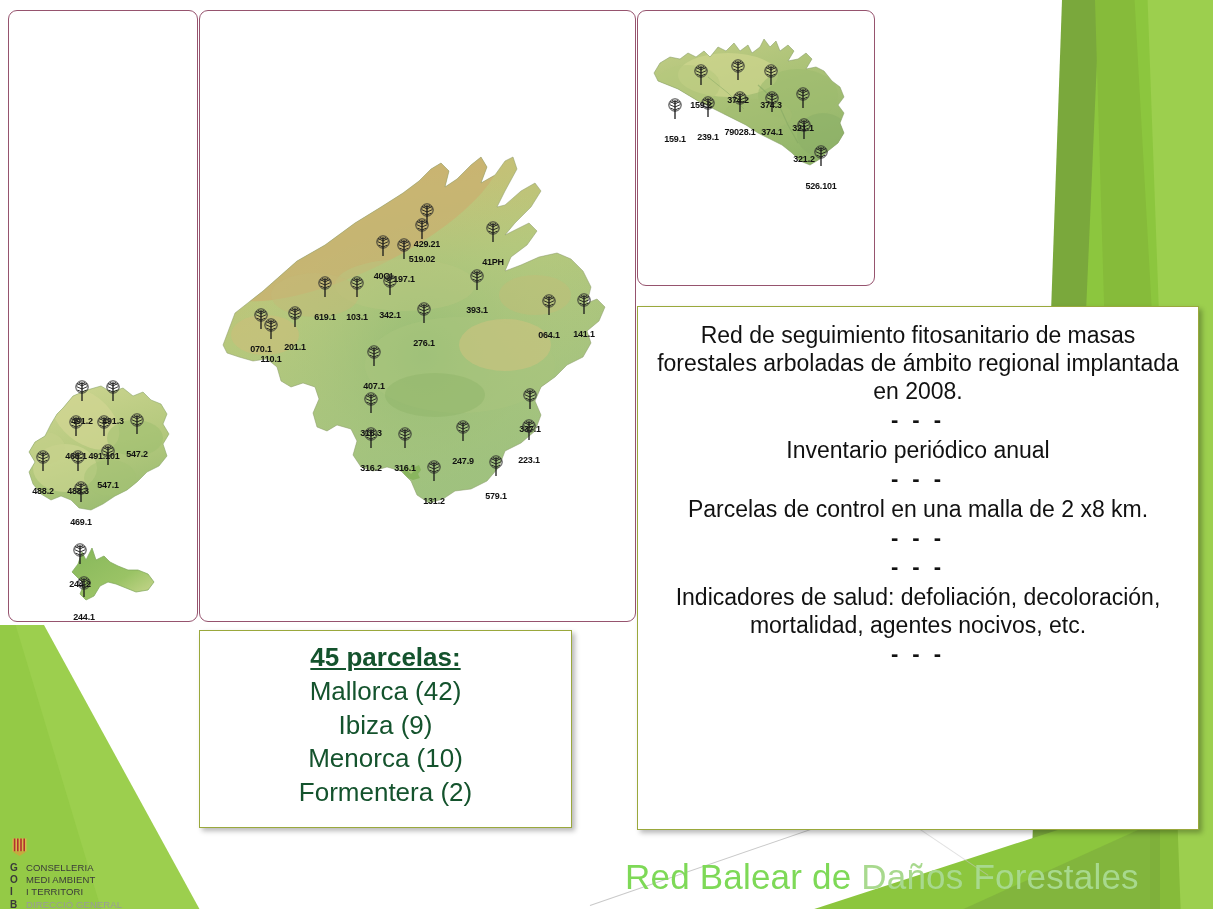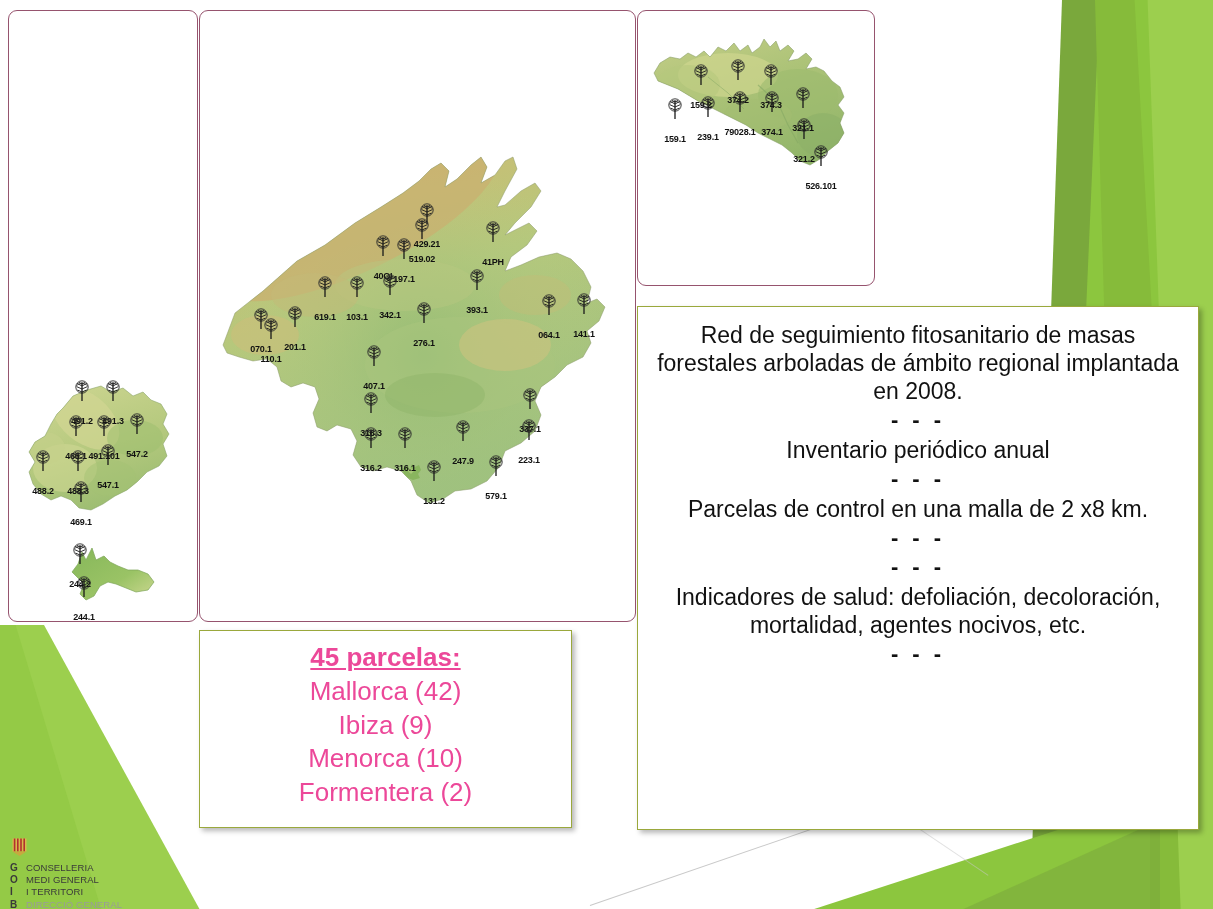"45 parcelas:" #box-parcelas .line { color: #ec4899 -> #14532d }
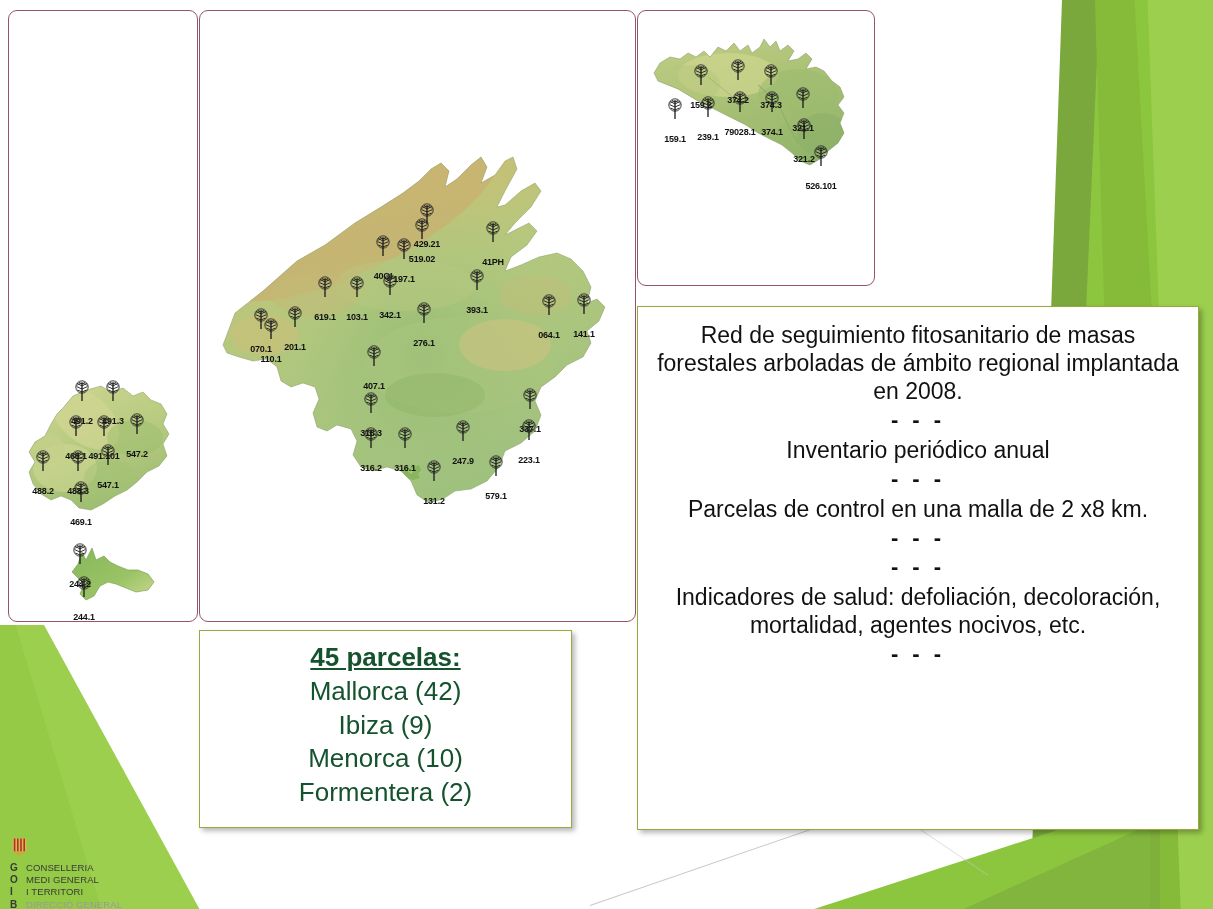"MEDI GENERAL" div { text: GENERAL -> AMBIENT }
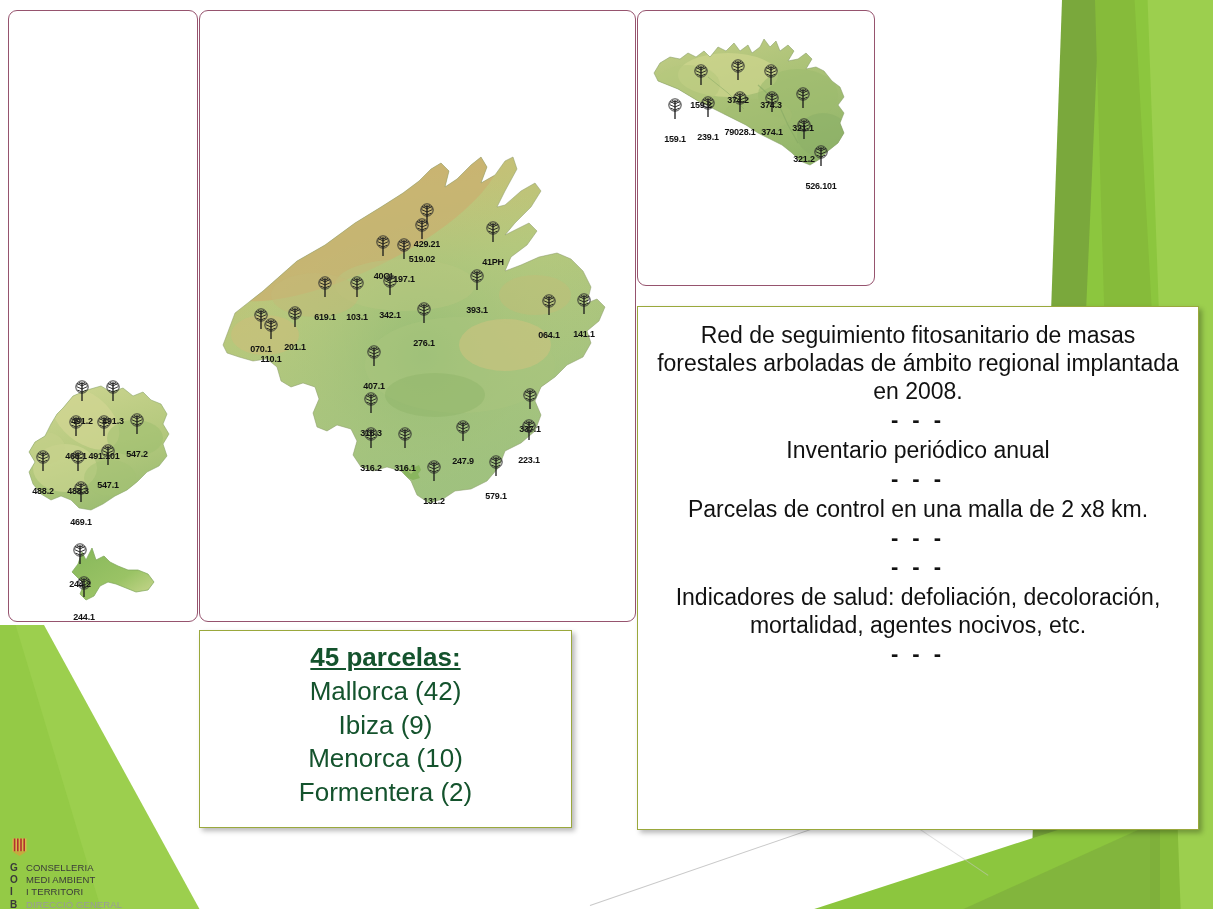"Red Balear de Daños Forestales" div { html: none -> <div> <span>Red Balear de </span><span>Daños Forestales</span> </div> }
